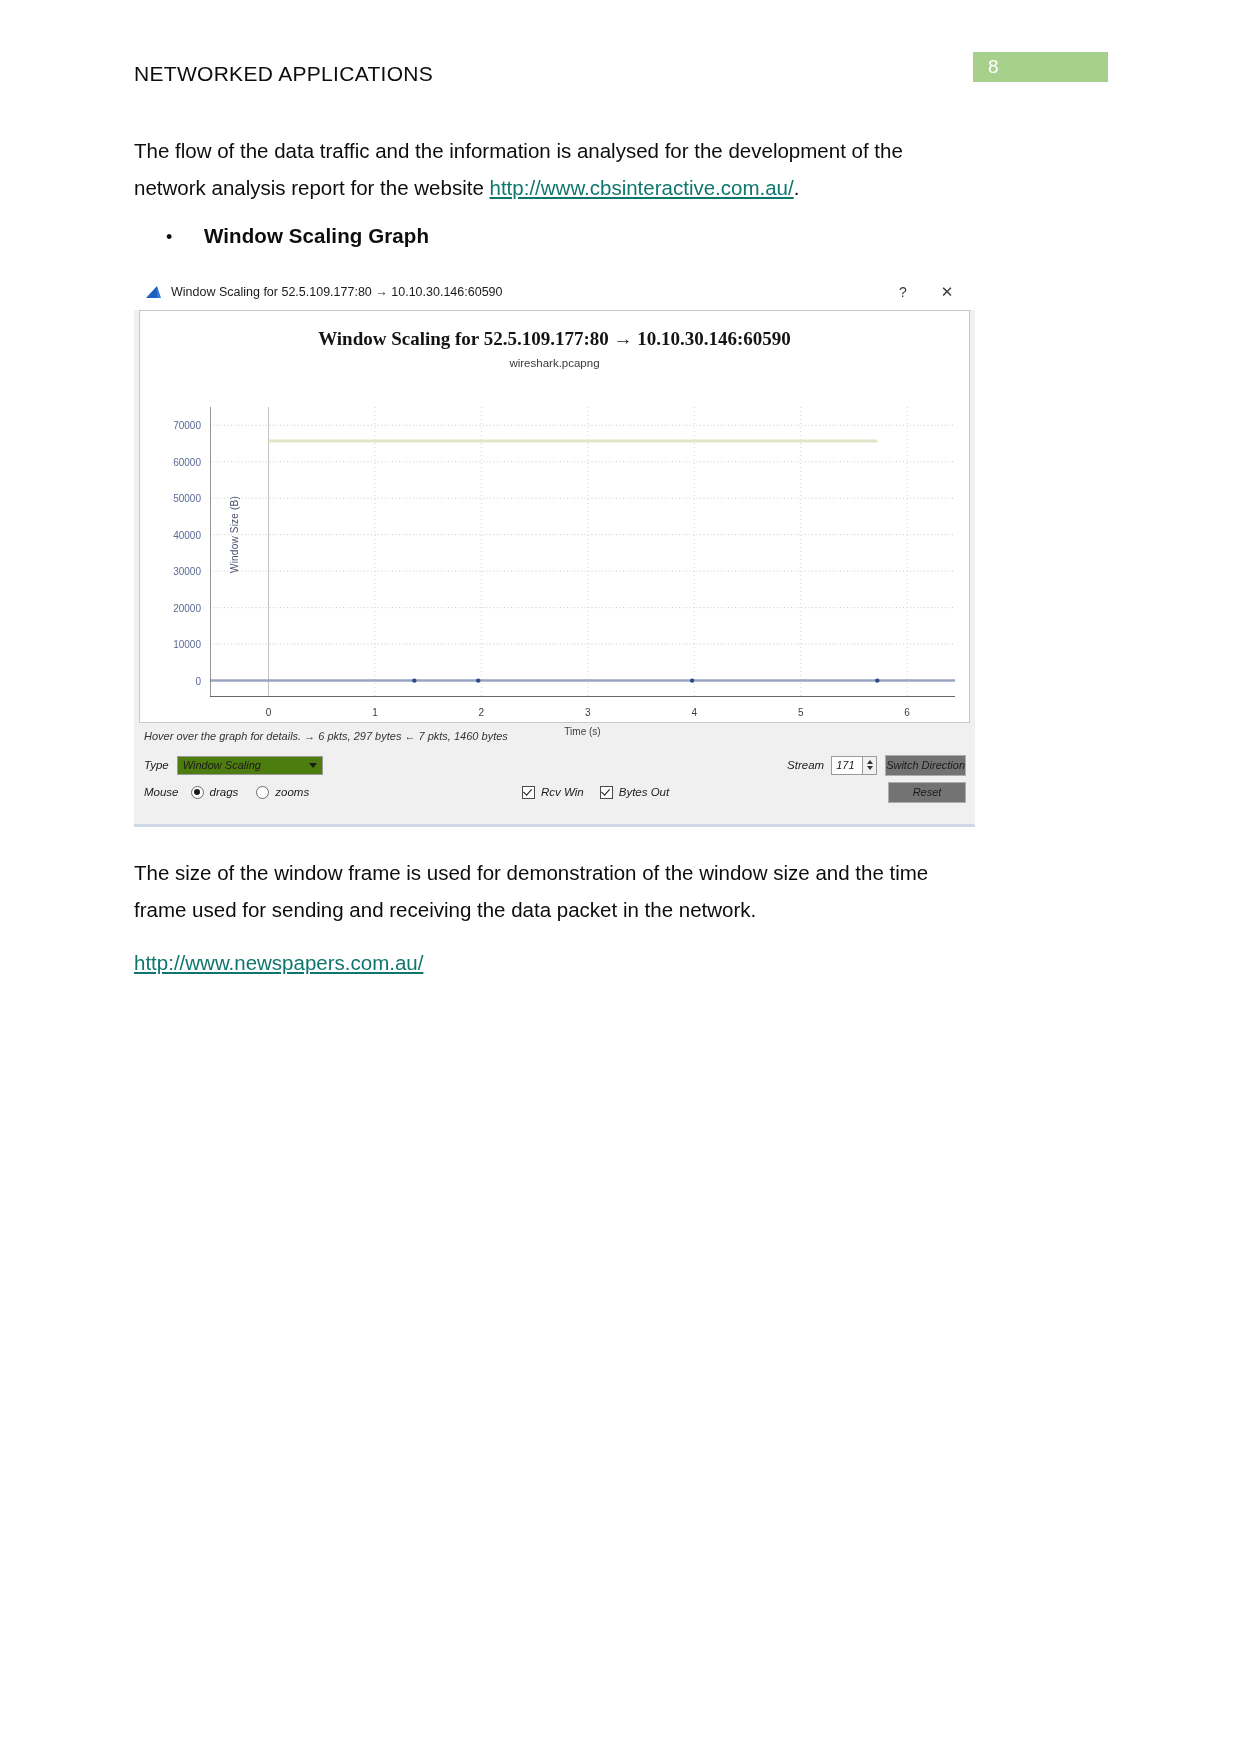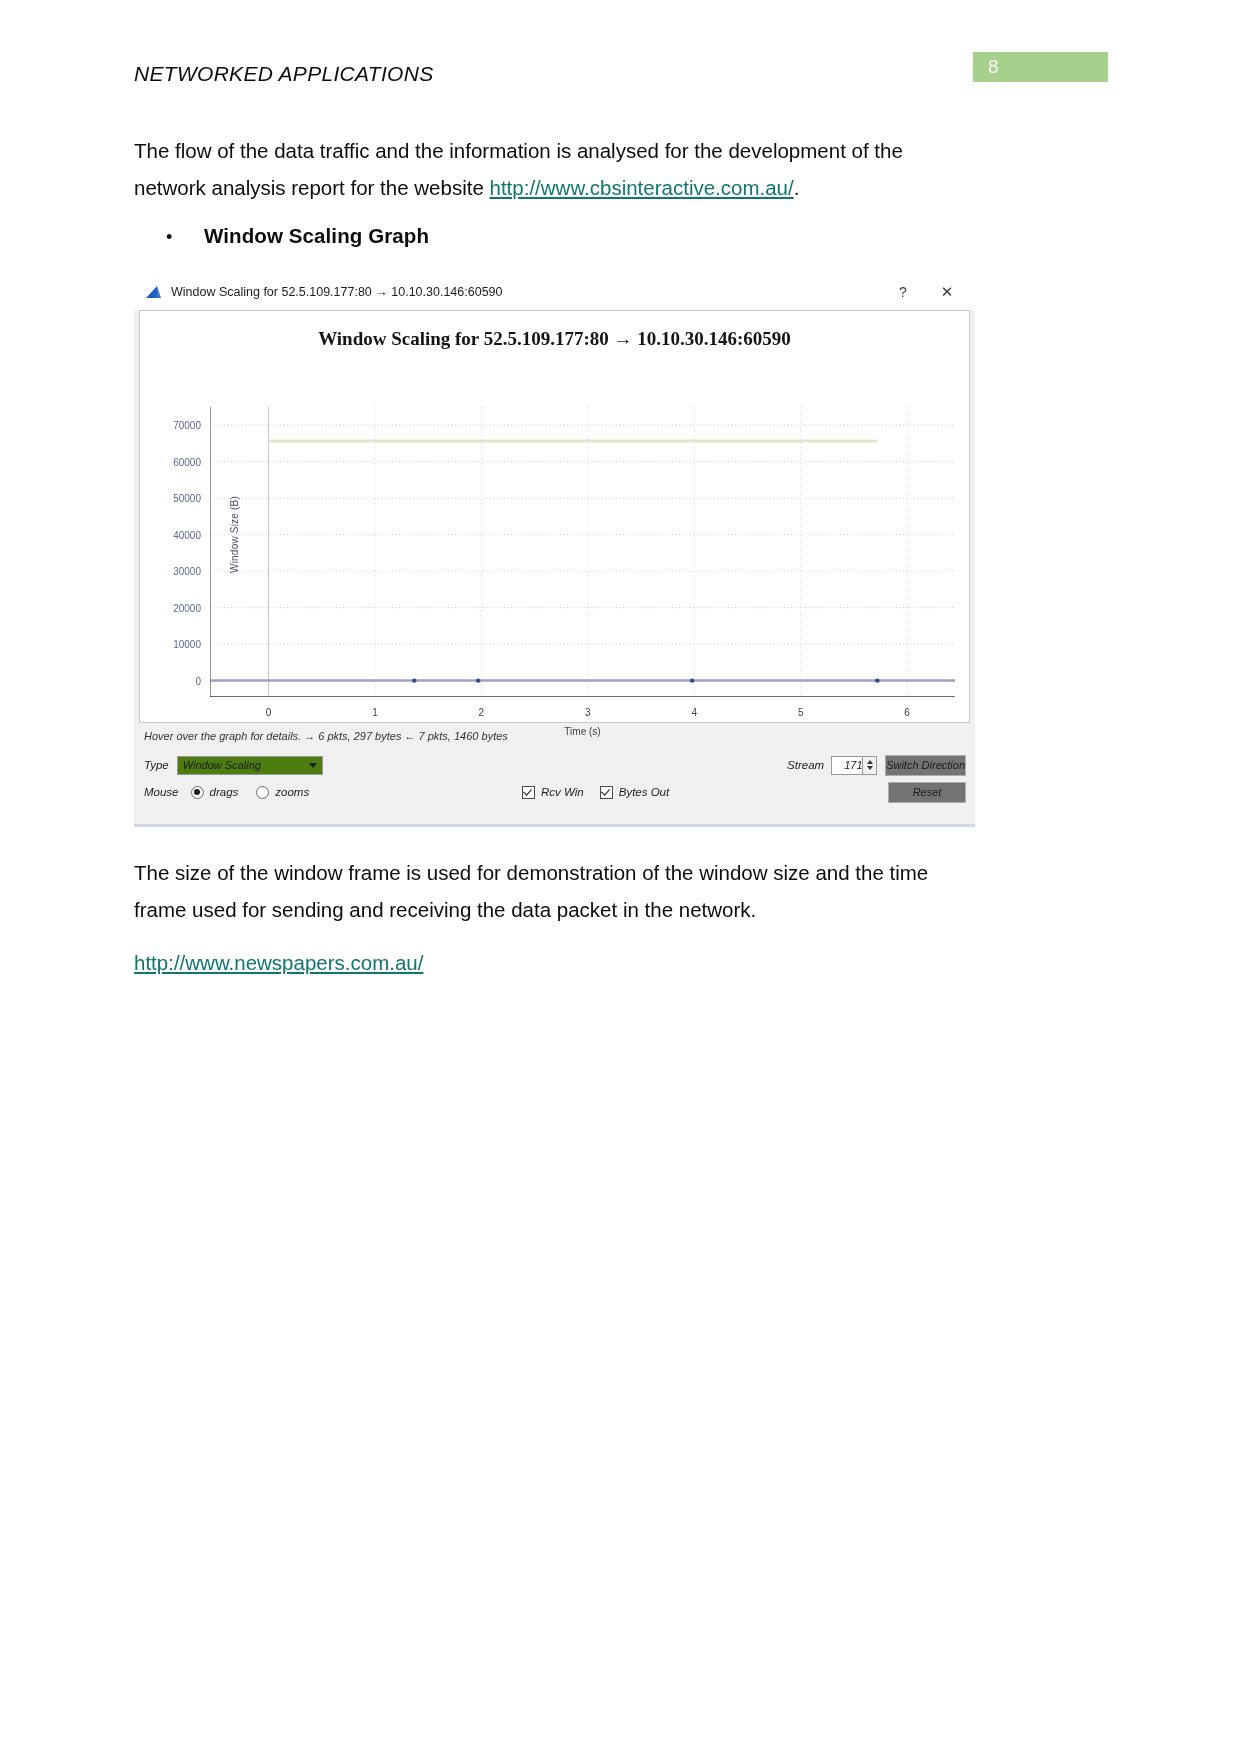"NETWORKED APPLICATIONS" .doc-header { font-style: italic -> none }
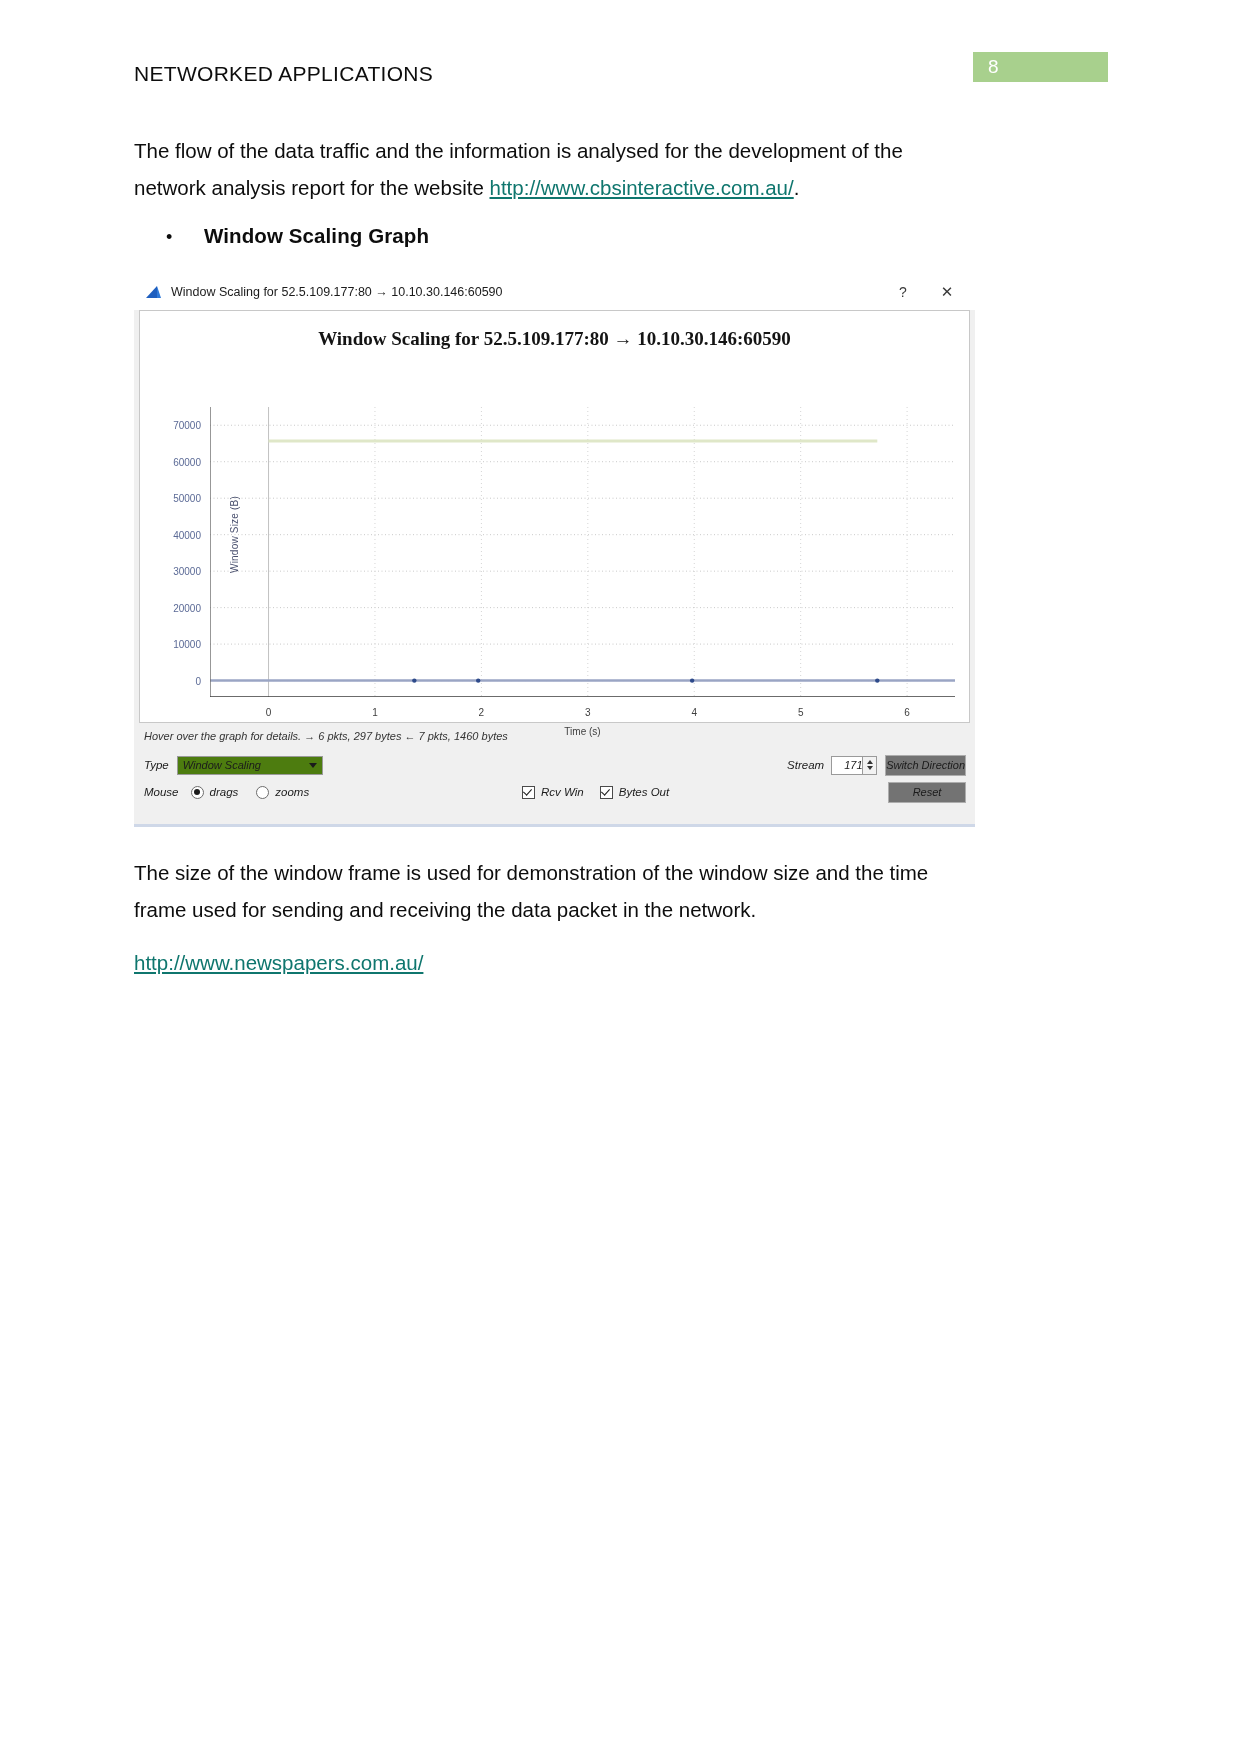"wireshark.pcapng" div.chart-subtitle { html: none -> <div>wireshark.pcapng</div> }
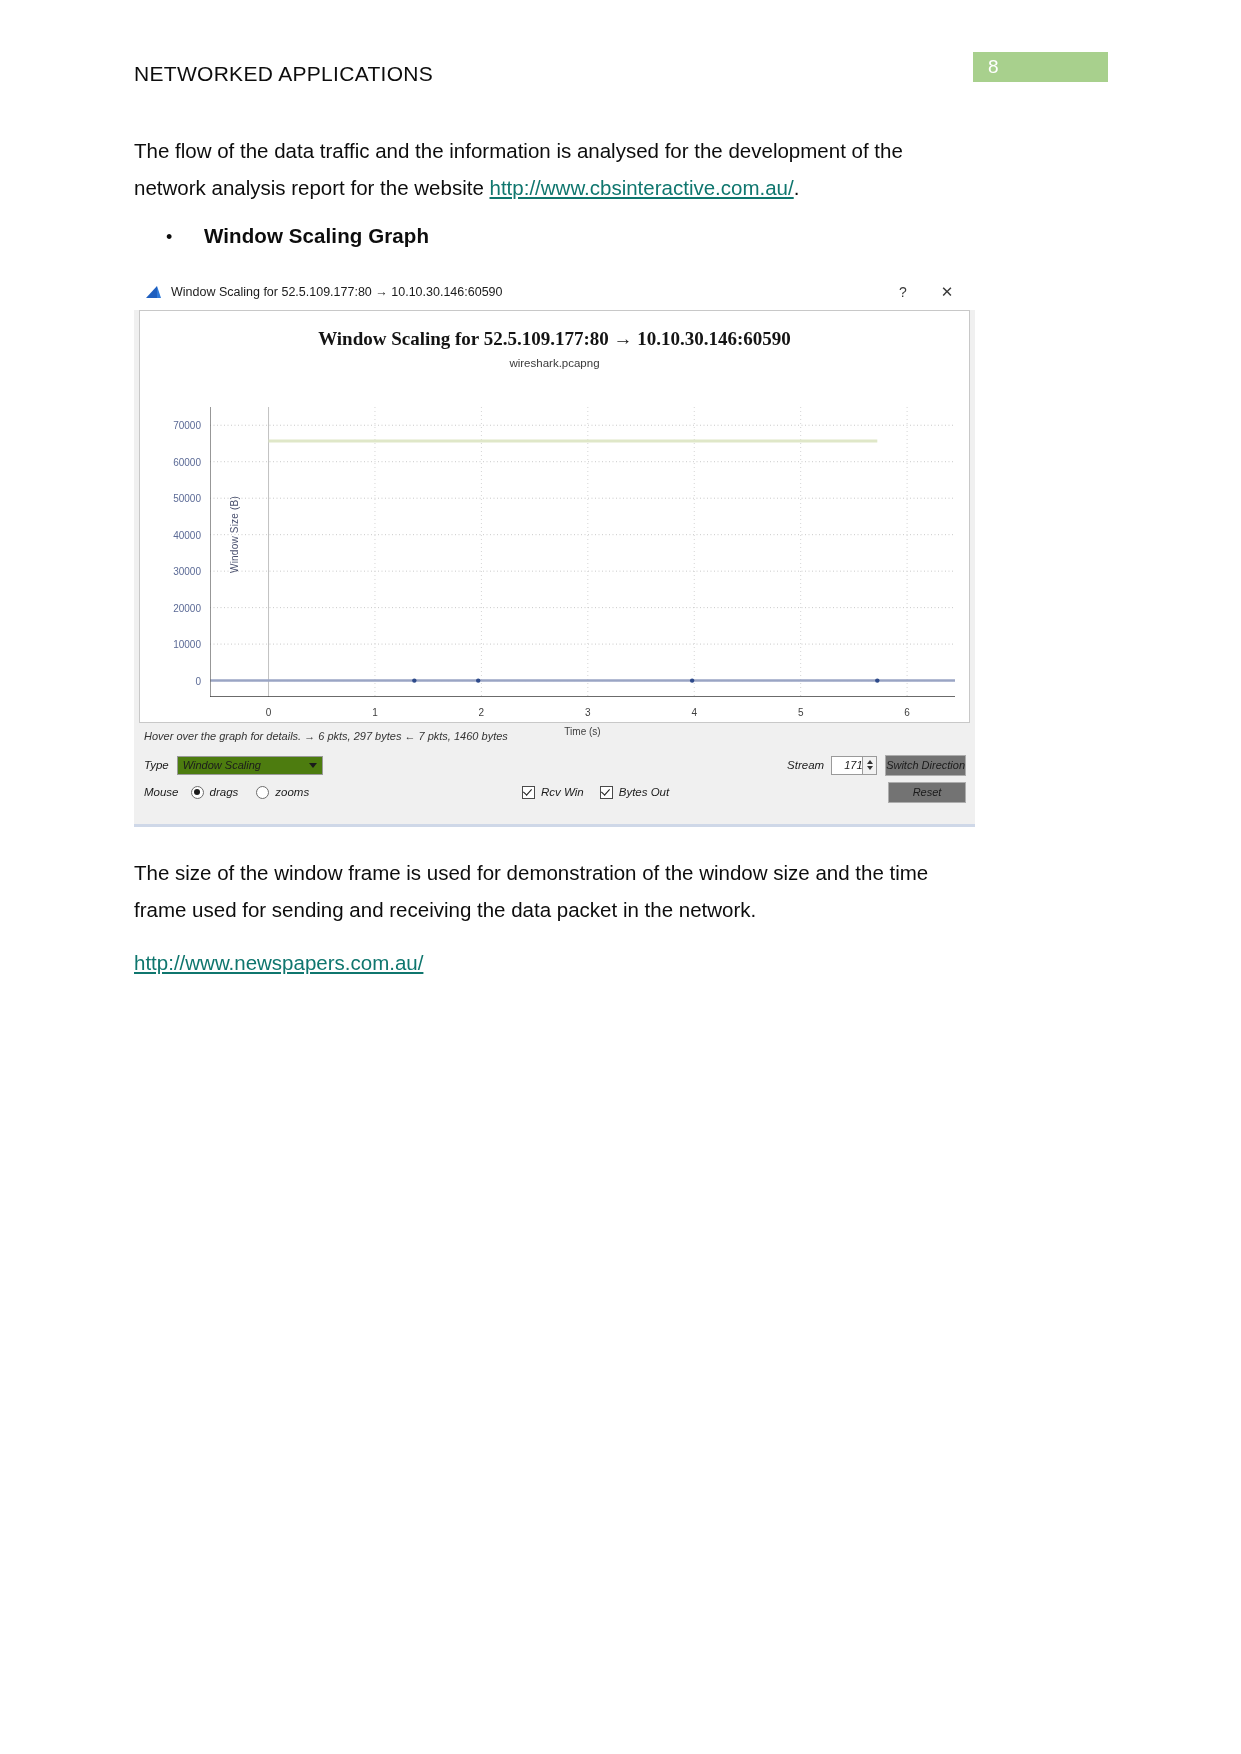"171" .spin { padding-left: 12px -> 4px }
